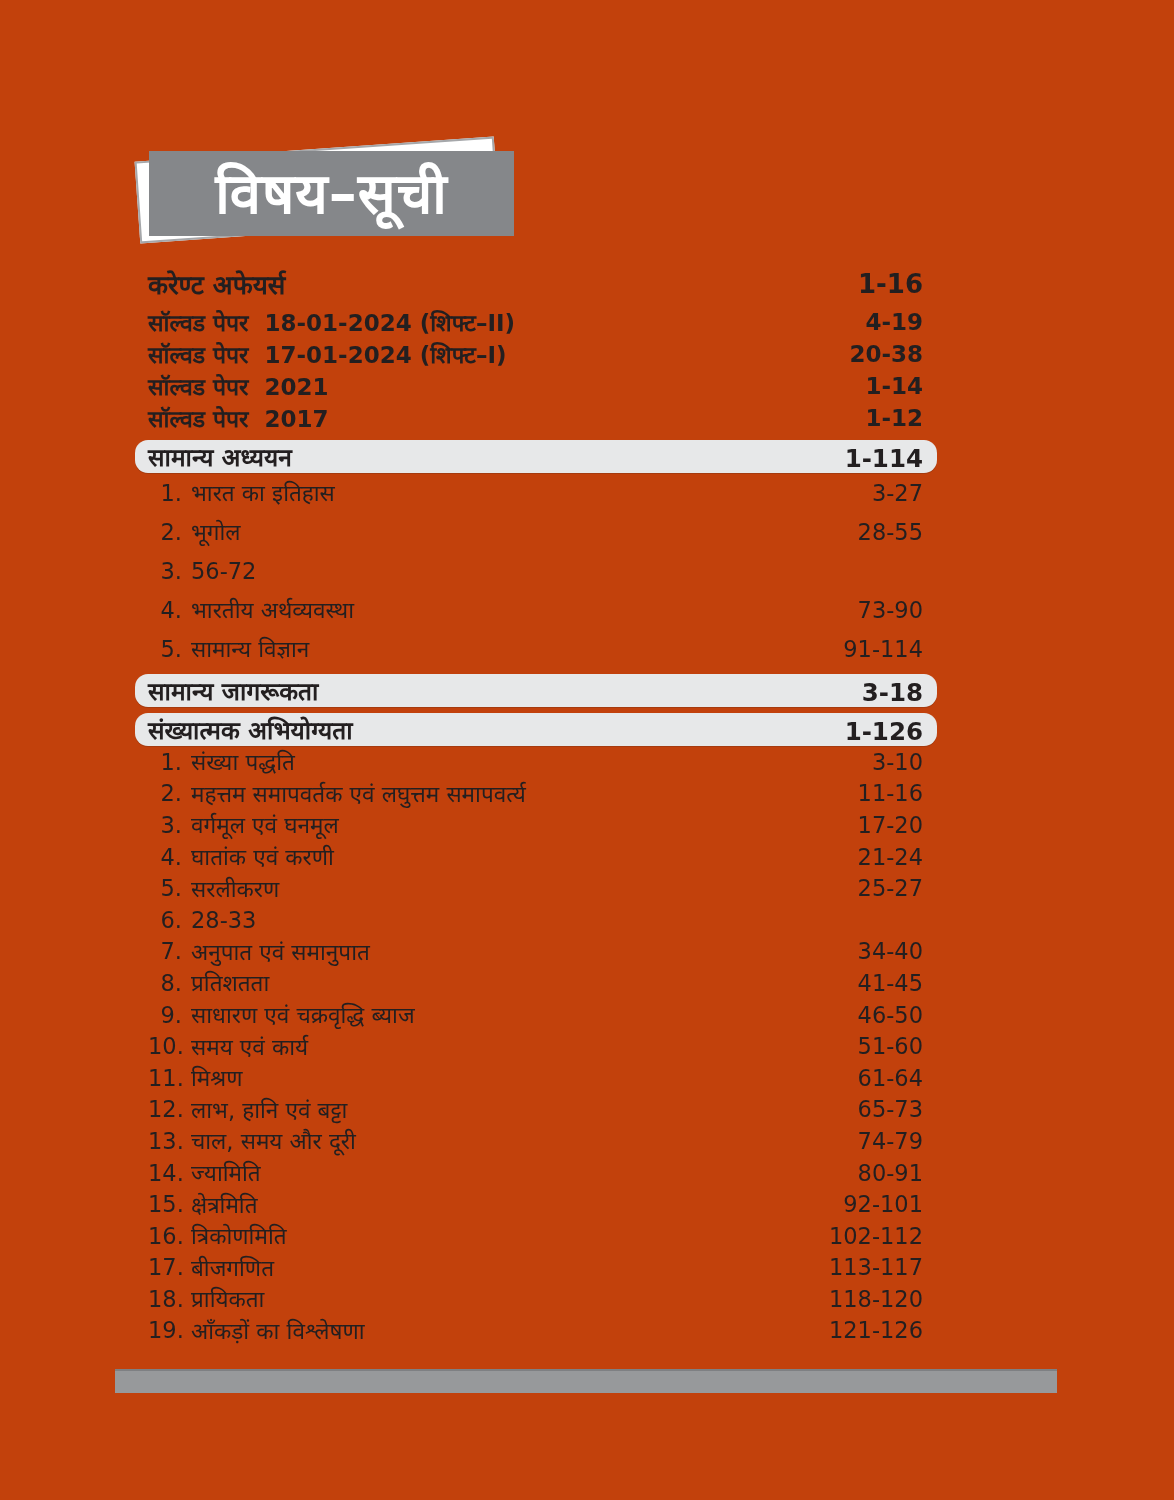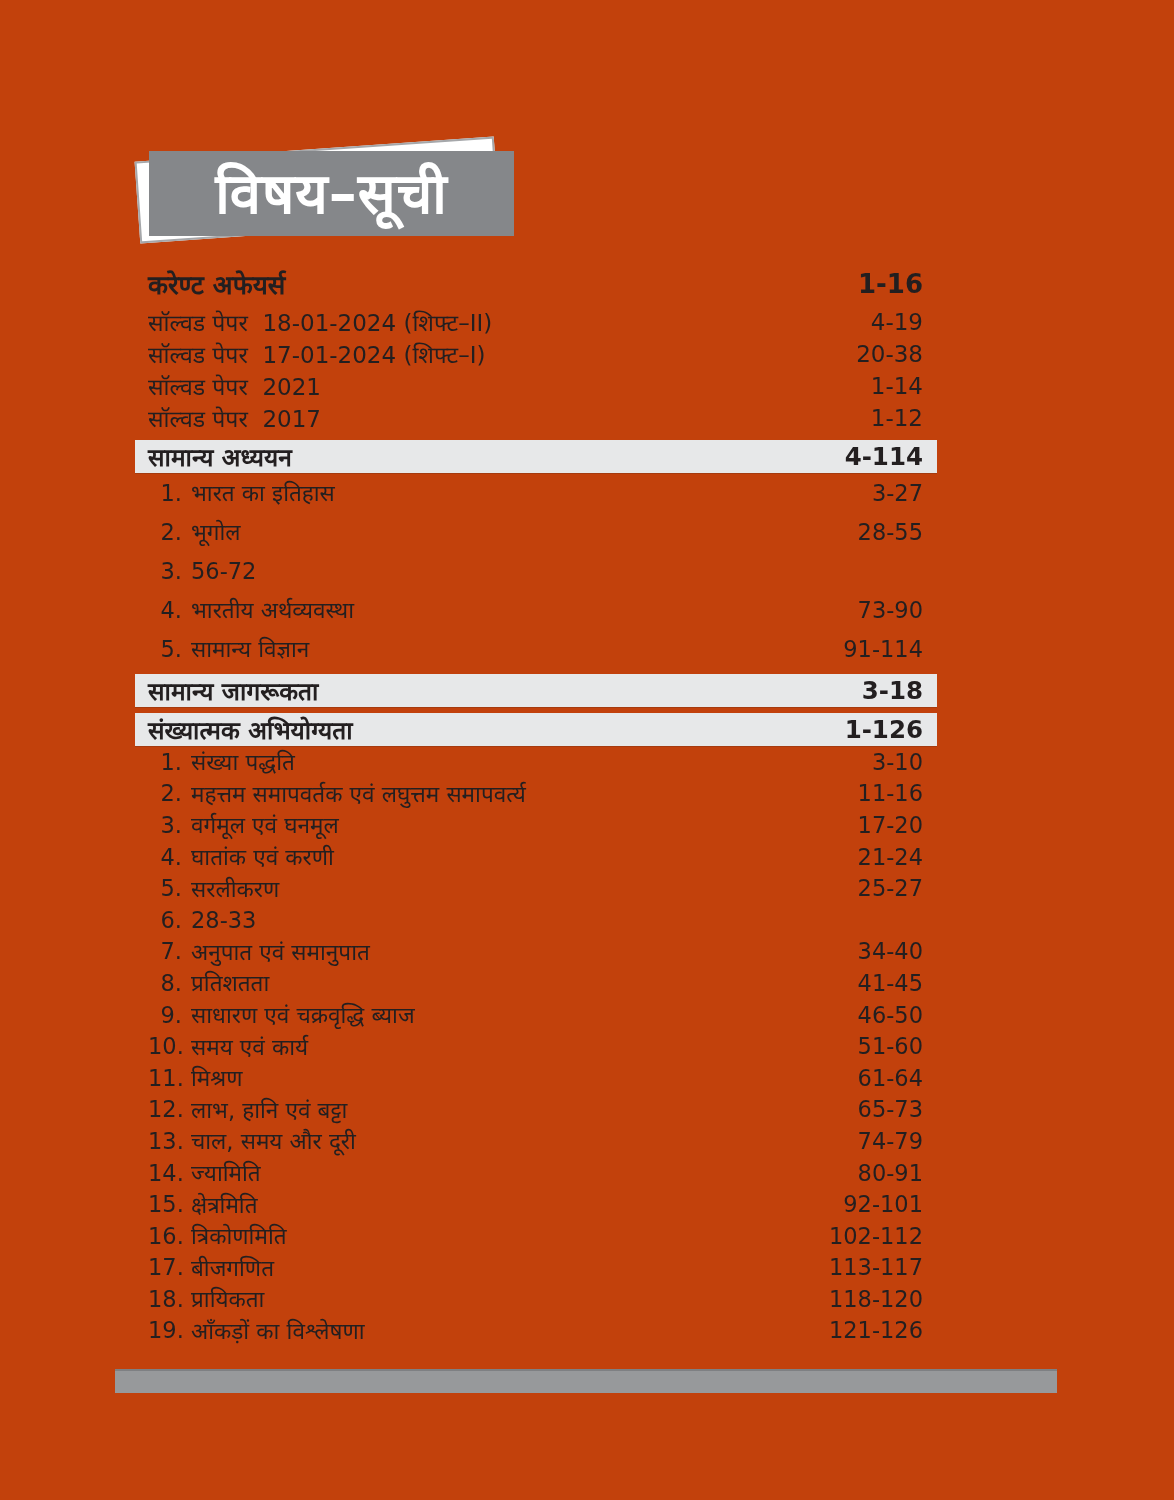"सॉल्वड पेपर 18-01-2024 (शिफ्ट–II)" .plain-row { font-weight: none -> bold }
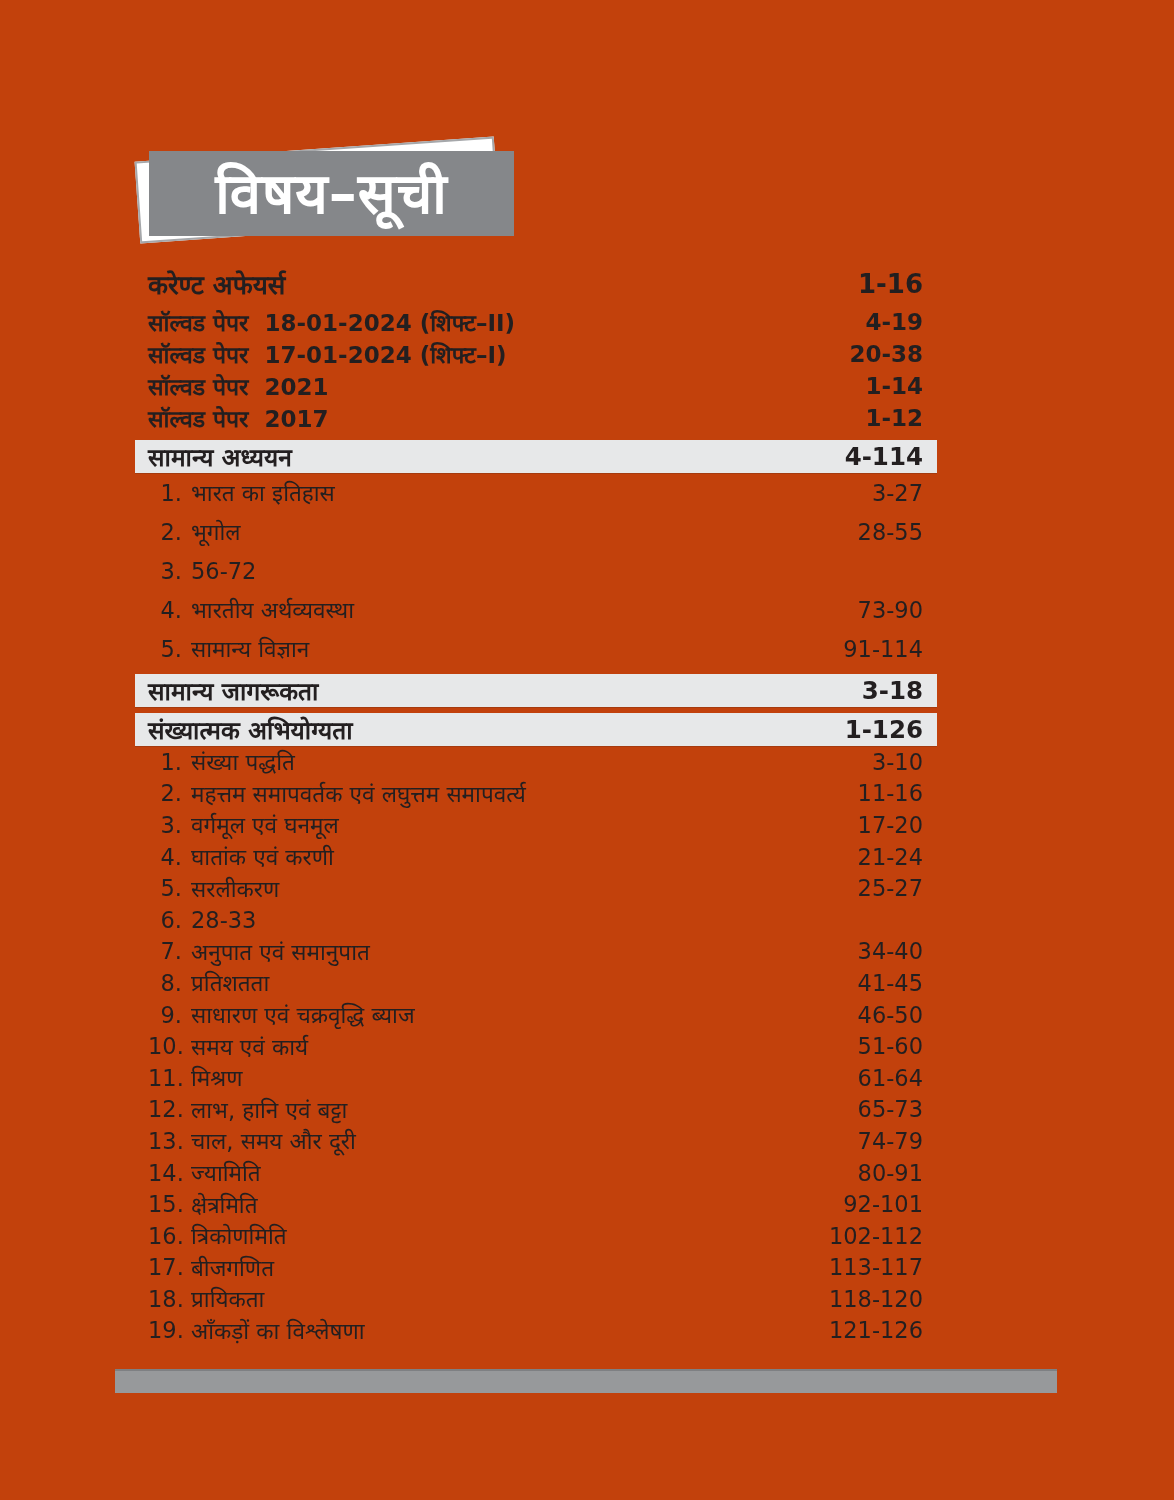"सामान्य अध्ययन" .bar-row { align-items: center -> flex-end; border-radius: none -> 13px }
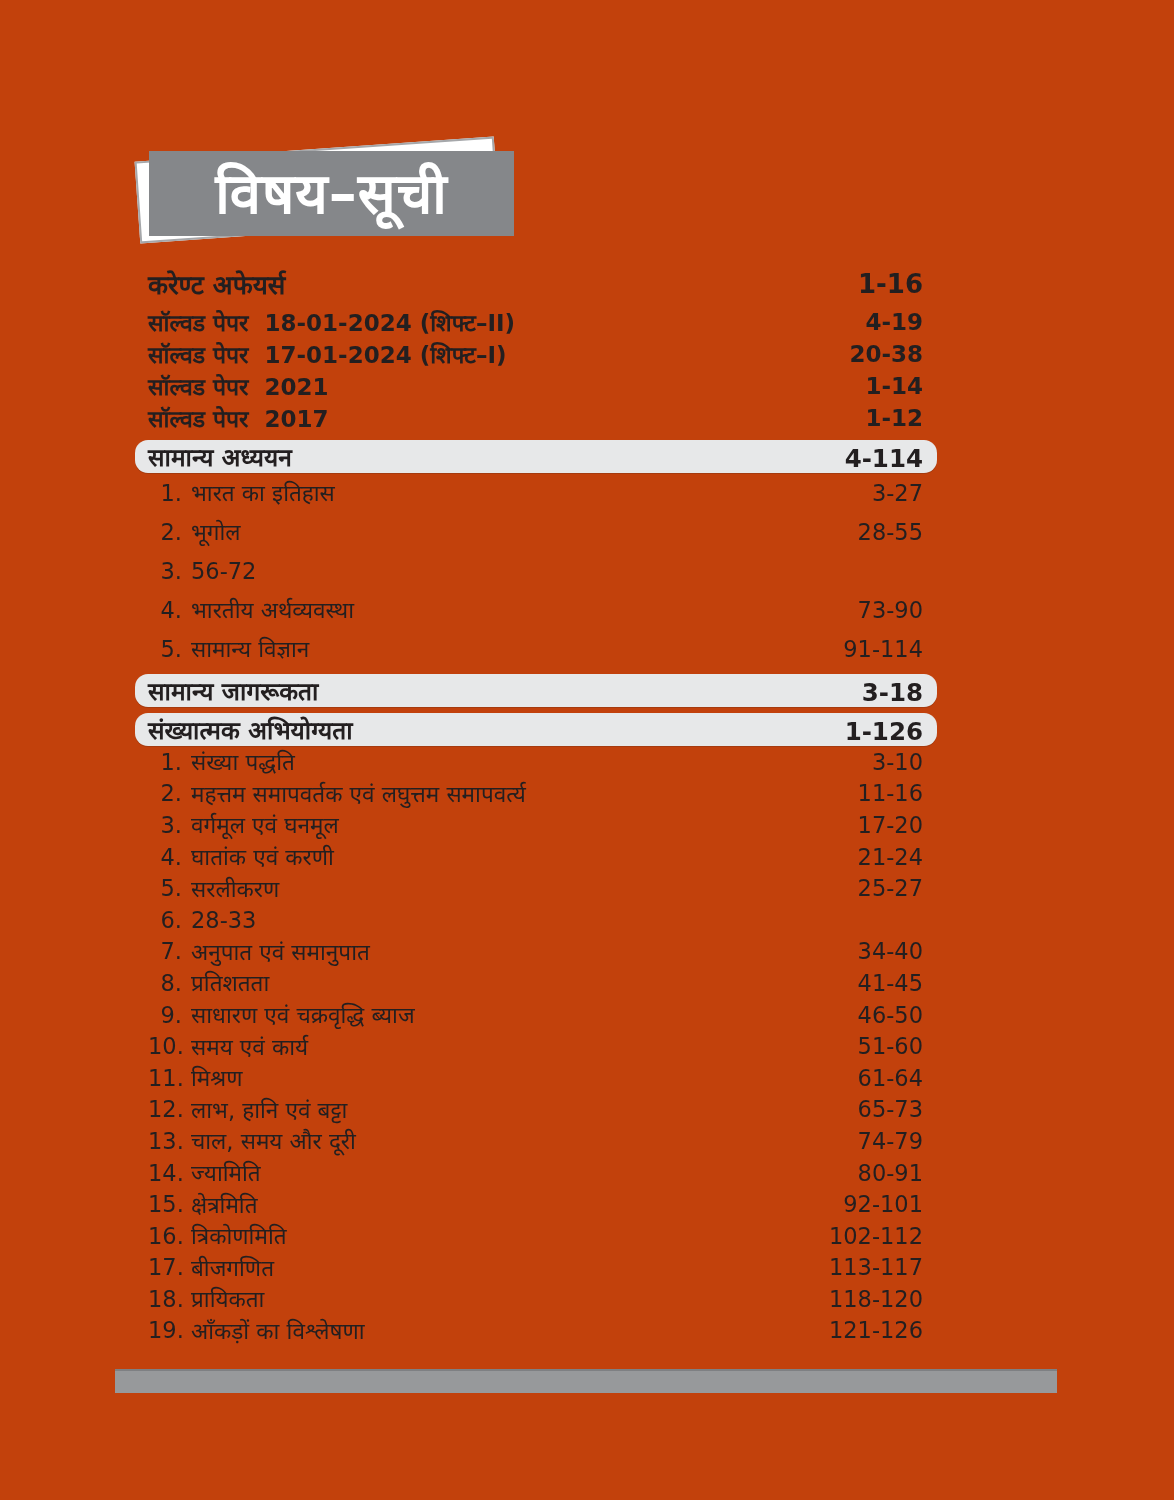"4-114" span.pages { text: 4-114 -> 1-114 }
